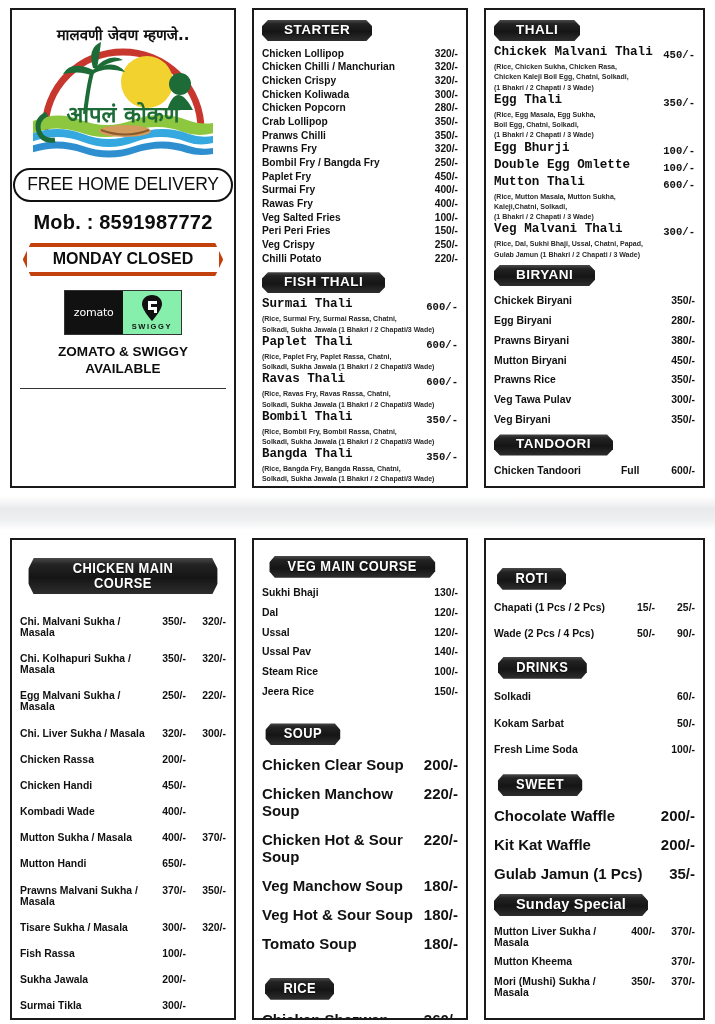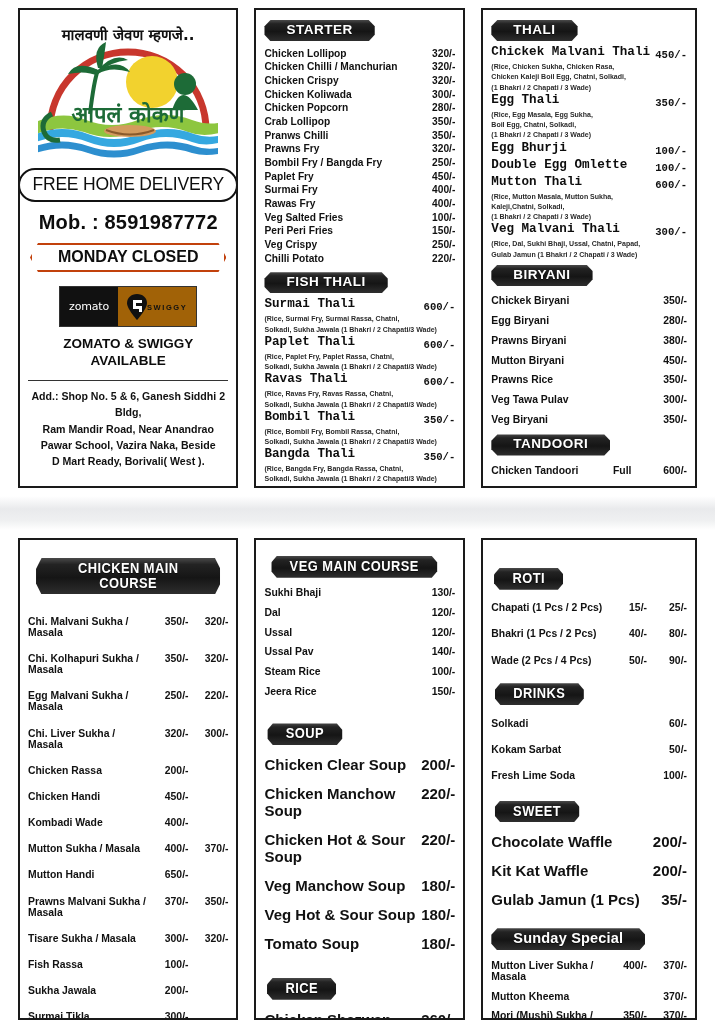"मालवणी जेवण म्हणजे.." .sheet { padding: 0 18px -> 0 10px }
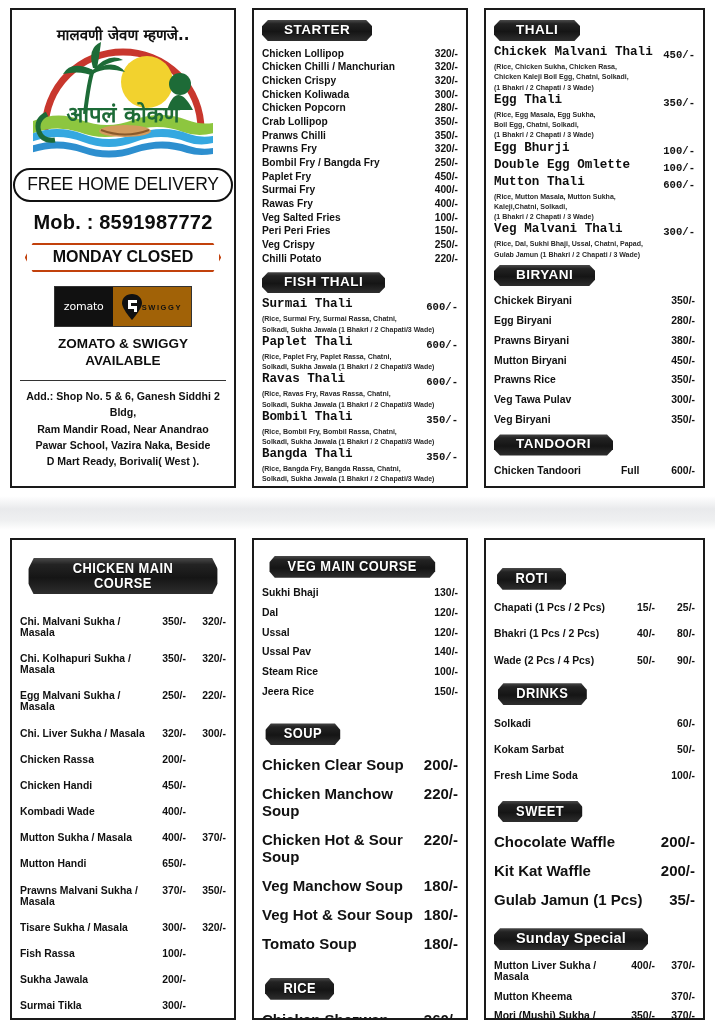"MONDAY CLOSED" .ribbon-box { border: 2px solid #c2410c -> 4px solid #c2410c }
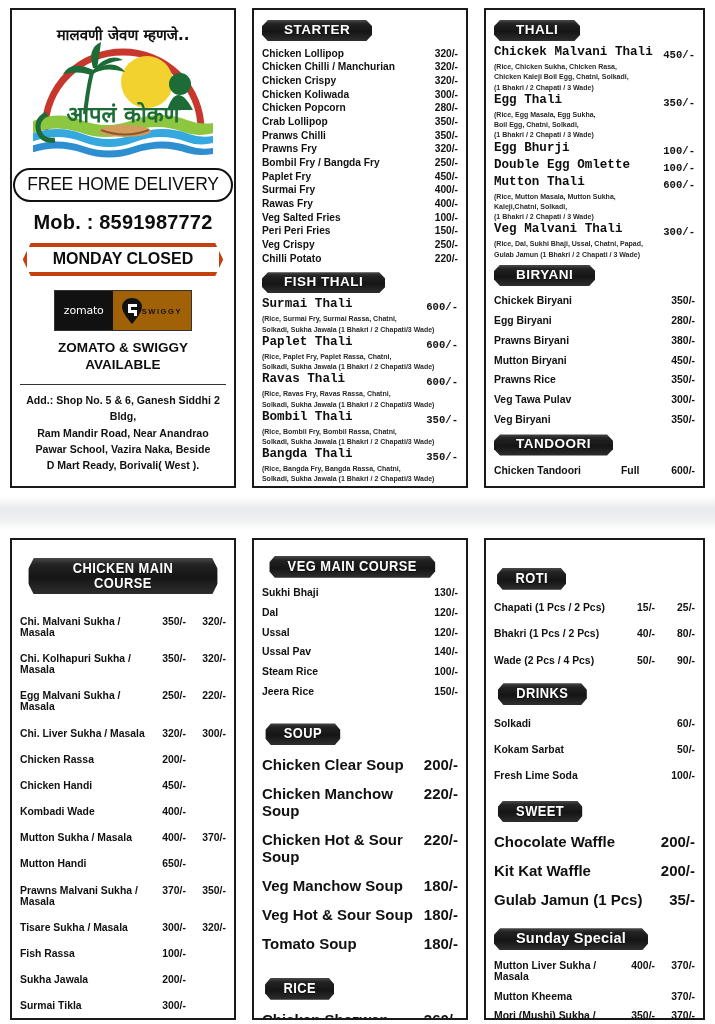"SWIGGY" .swiggy-cell { background: #a16207 -> #86efac; flex-direction: row -> column }
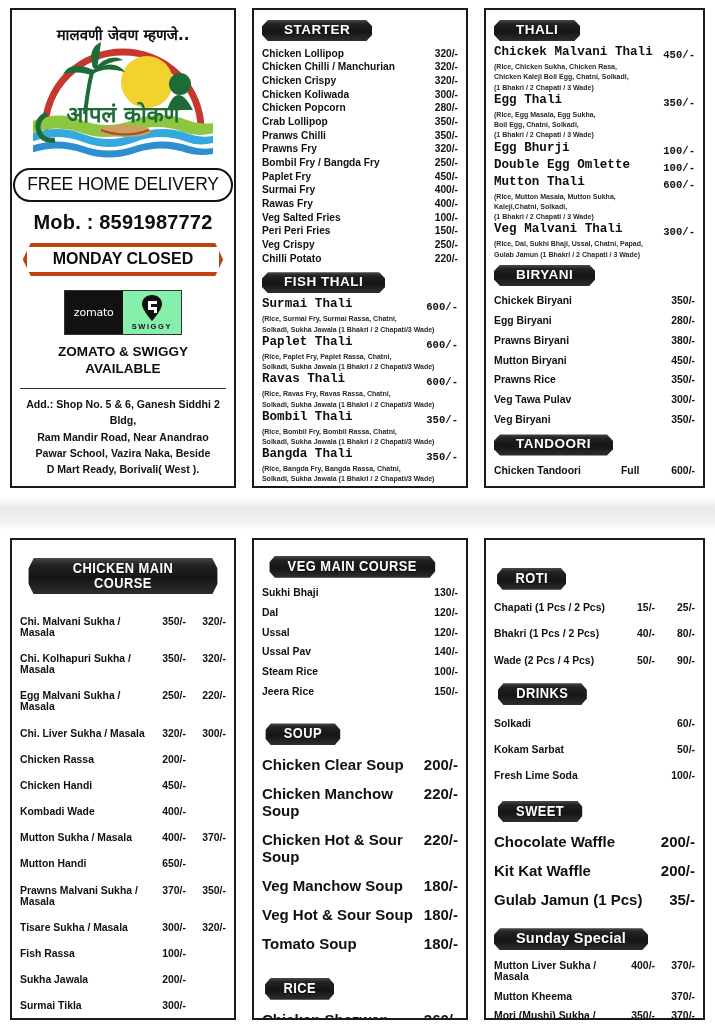"Add.: Shop No. 5 &" div.addr { html: <div> <div>Add.: Shop No. 5 &amp; 6, Ganesh Siddhi 2 Bldg,</div> <div>Ram Mandir Road, Near Anandrao</div> <div>Pawar School, Vazira Naka, Beside</div> <div>D Mart Ready, Borivali( West ).</div> </div> -> none }
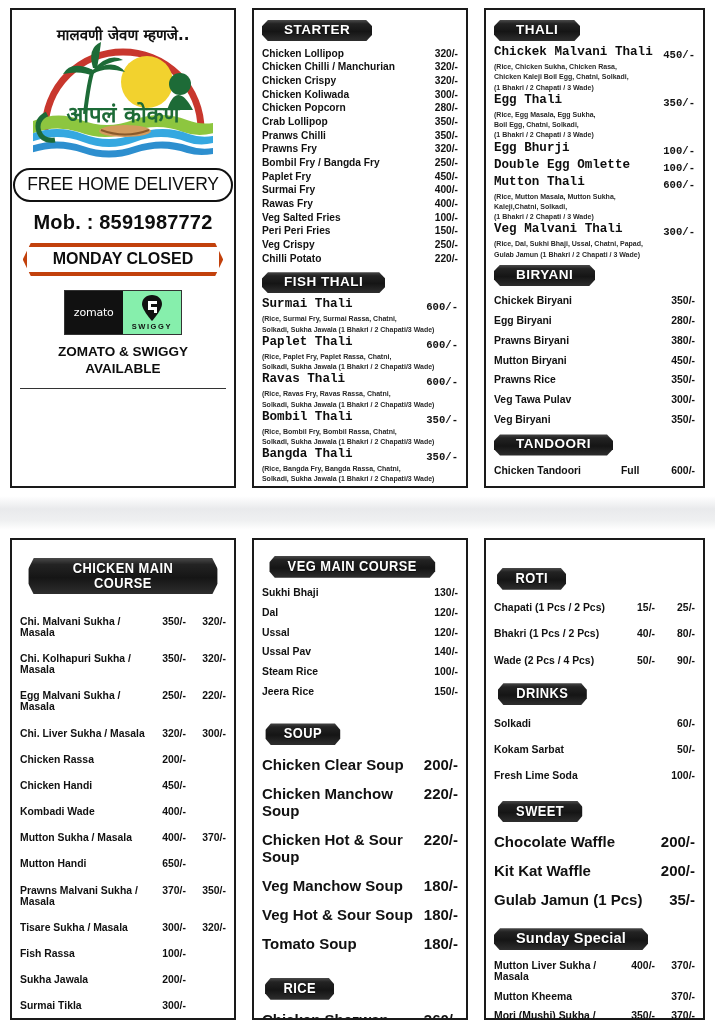"Bhakri (1 Pcs / 2" tr { html: <tr> <td>Bhakri (1 Pcs / 2 Pcs)</td> <td>40/-</td> <td>80/-</td> </tr> -> none }
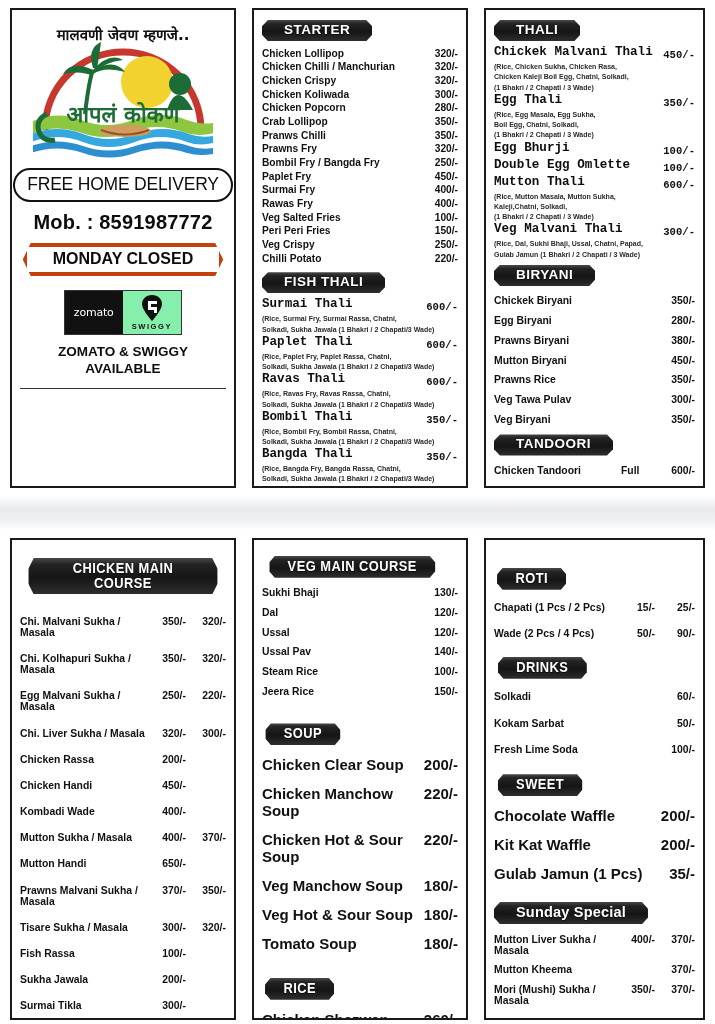"Sunday Special" div.badge-wrap { margin-top: 14px -> 6px }
